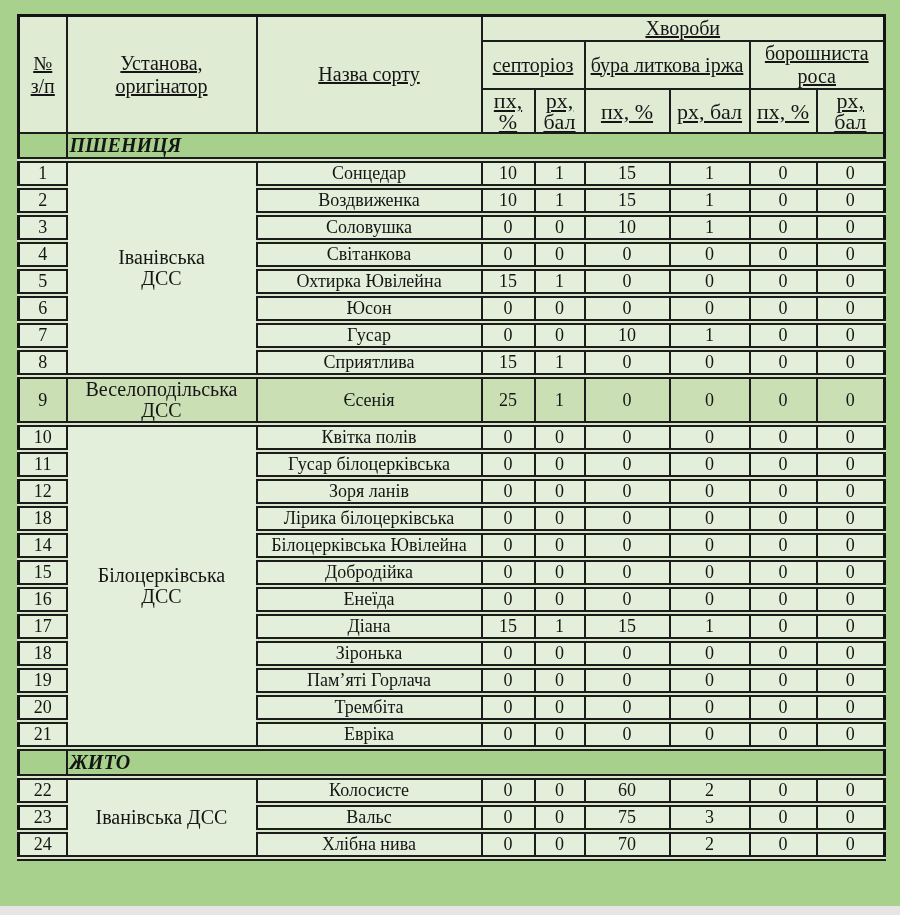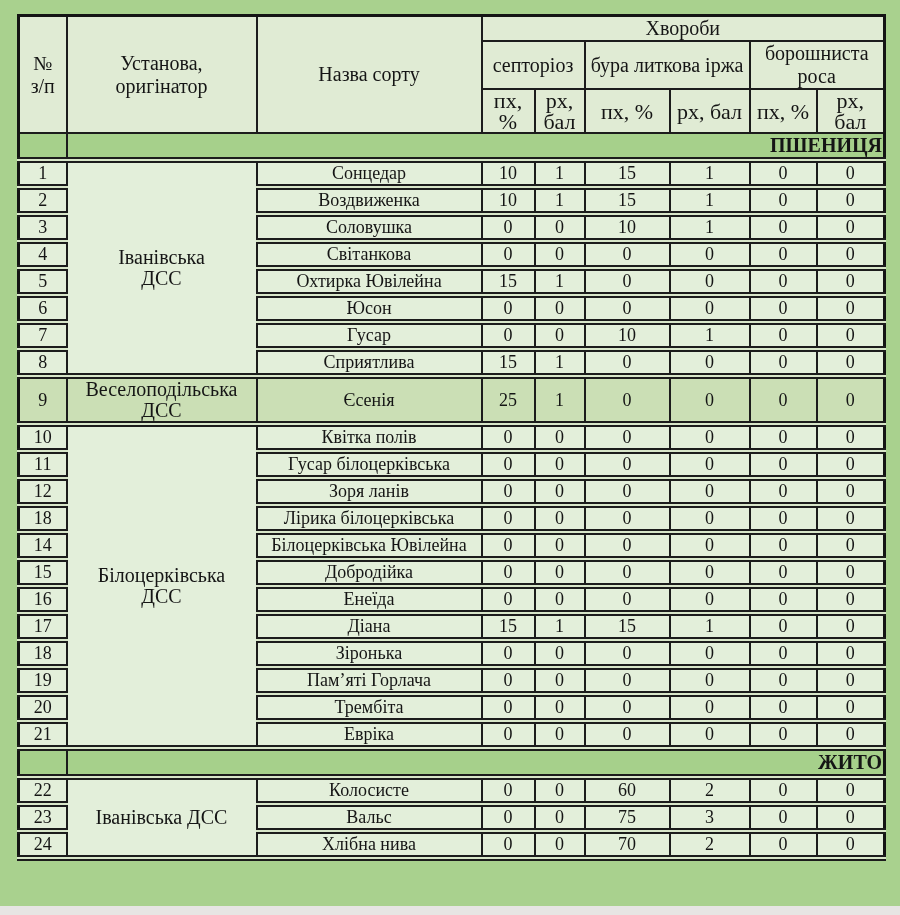"Хвороби" thead th { text-decoration: none -> underline }
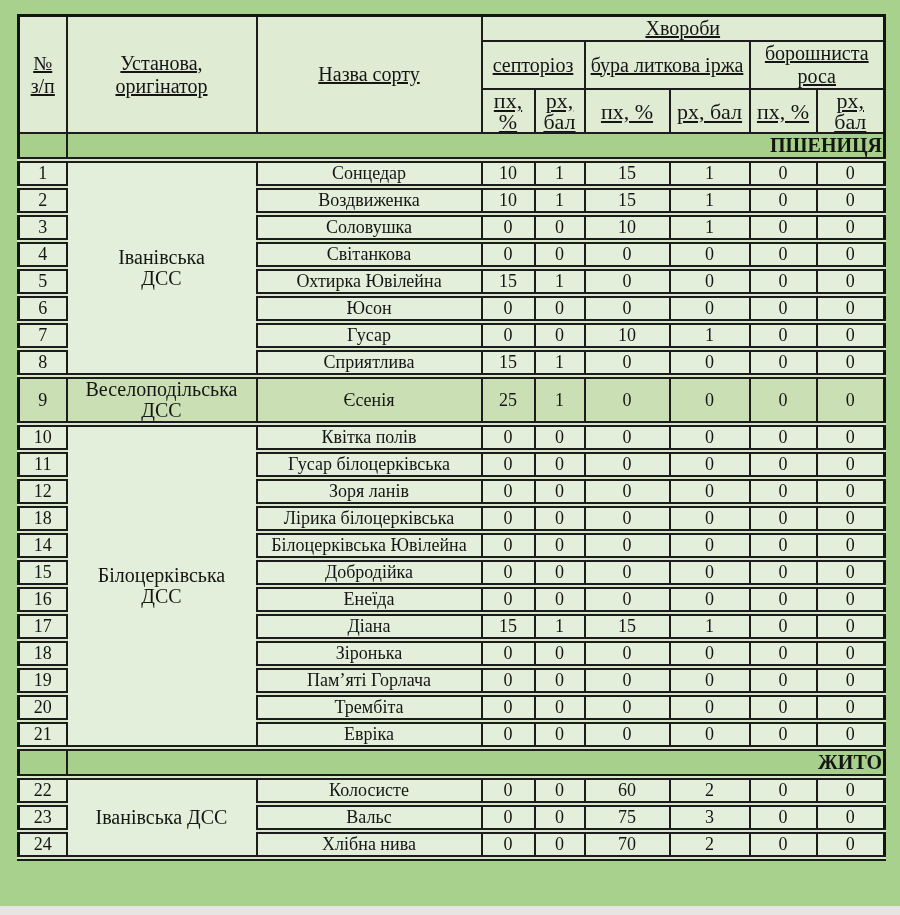"ПШЕНИЦЯ" tbody tr.band td.band-label { font-style: none -> italic; text-align: right -> left }
